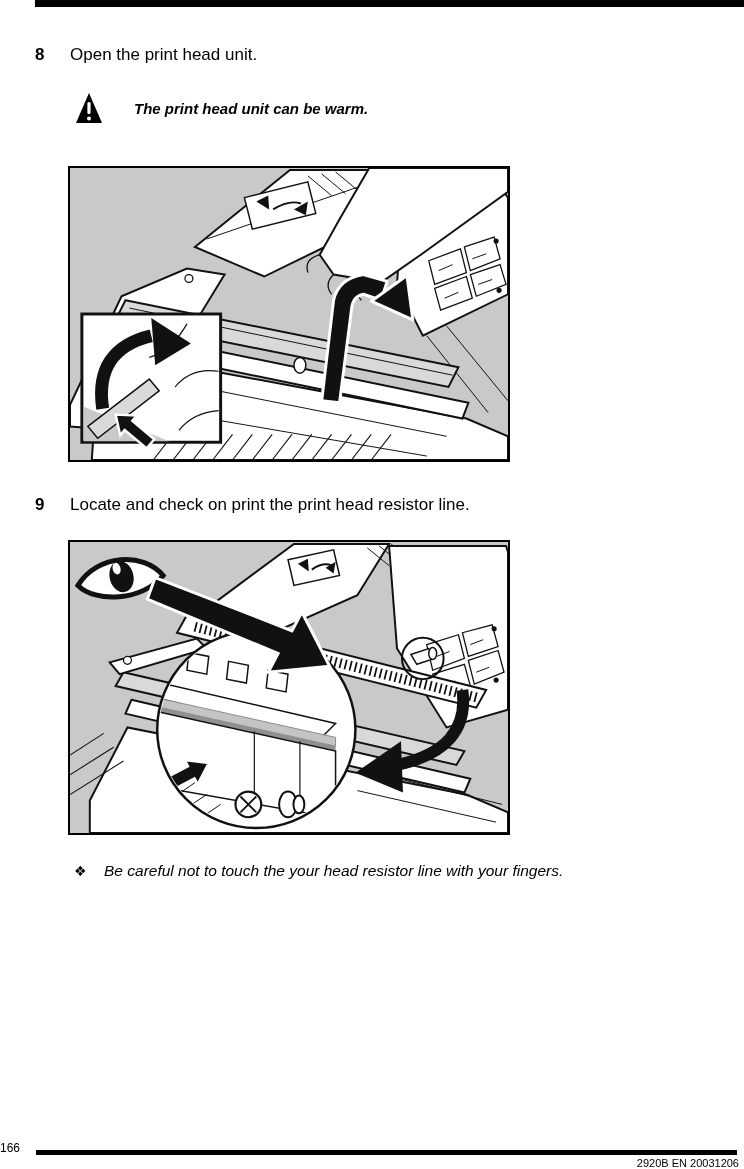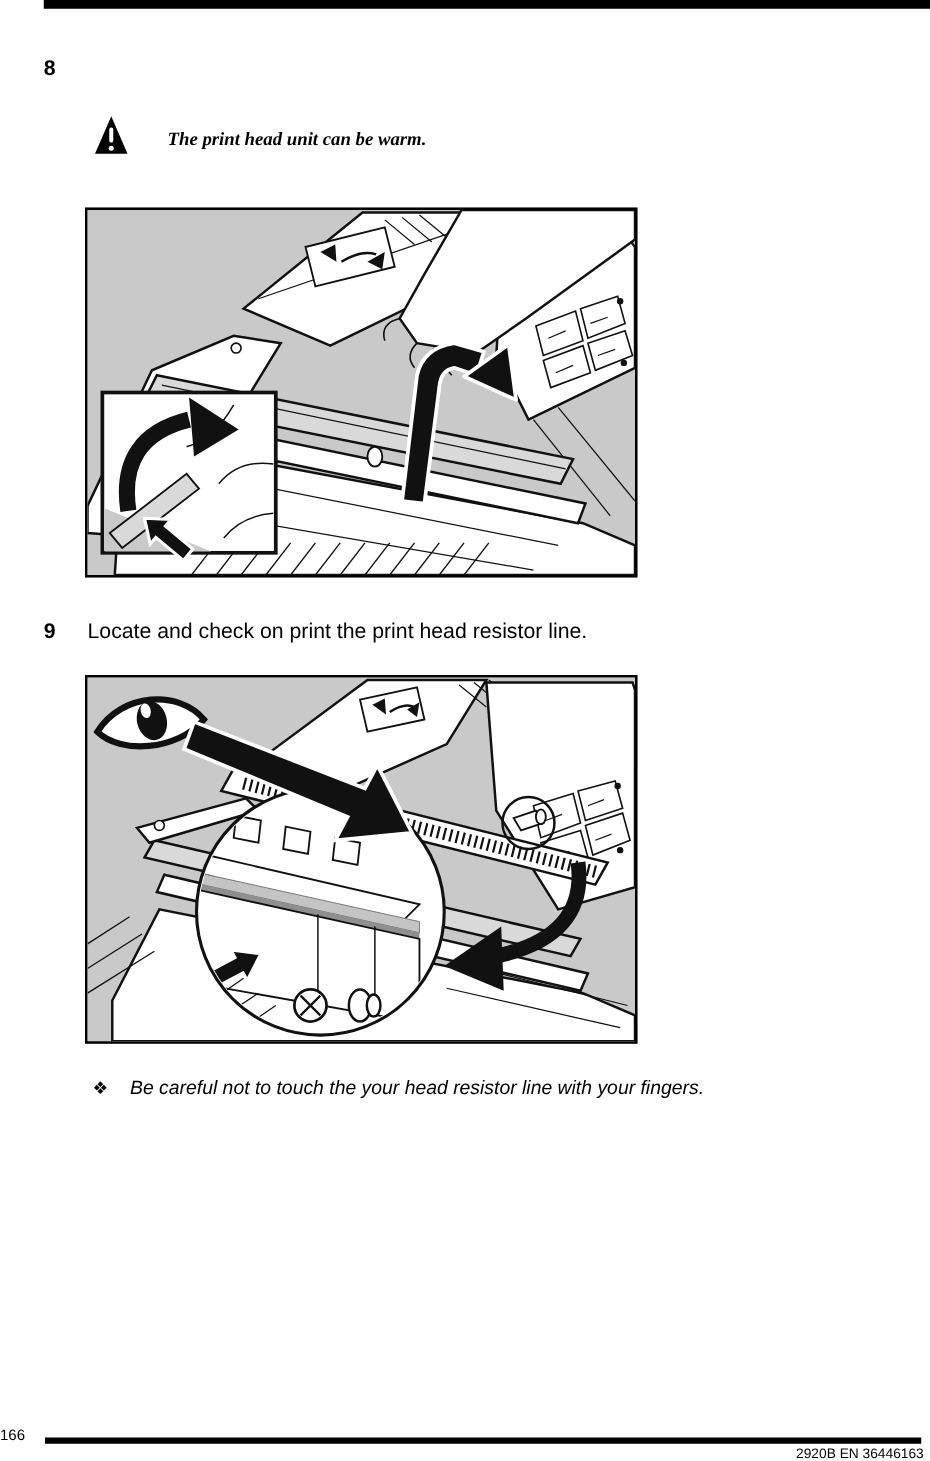"Open the print head unit." span.txt { html: none -> <span>Open the print head unit.</span> }
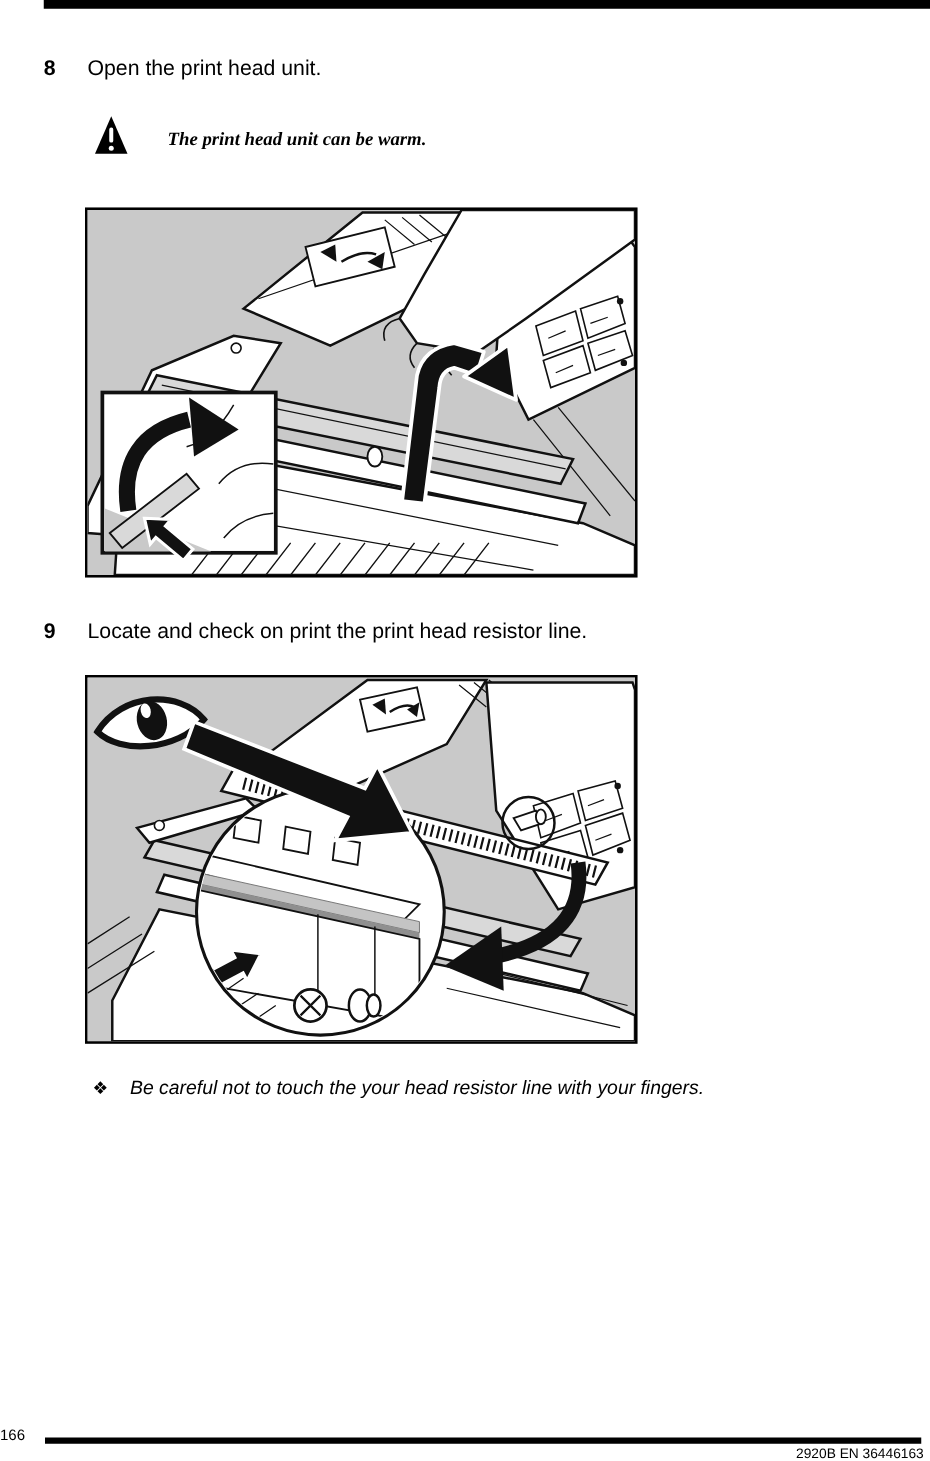"The print head unit can" .warning-row { align-items: center -> flex-start; font-family: Liberation Serif, serif -> none }
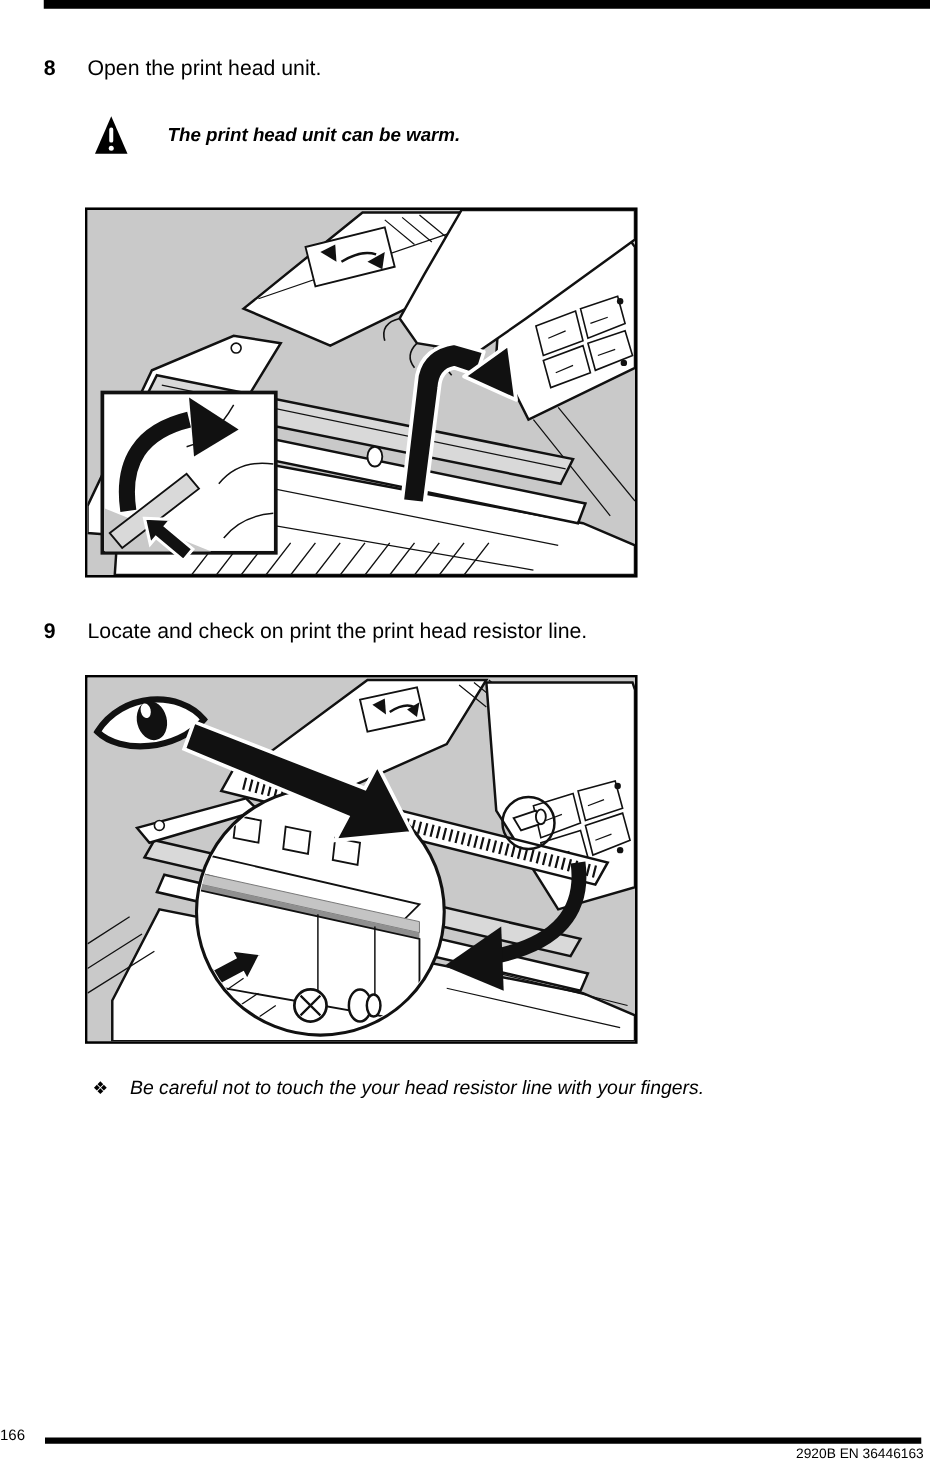"2920B EN 36446163" div.footer-code { text: 36446163 -> 20031206 }
